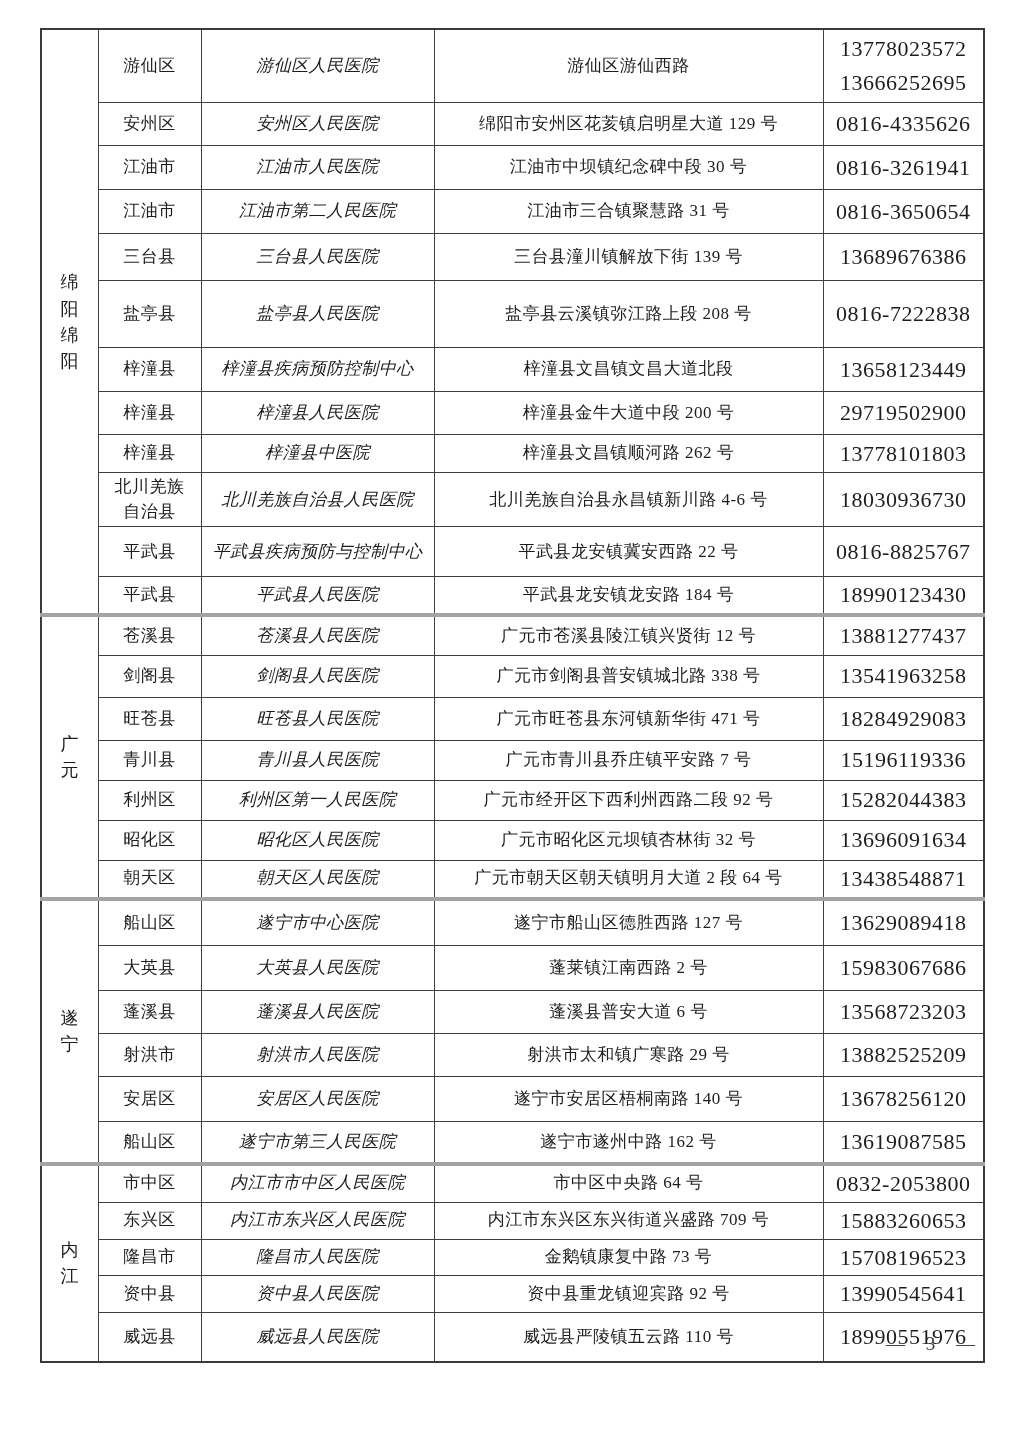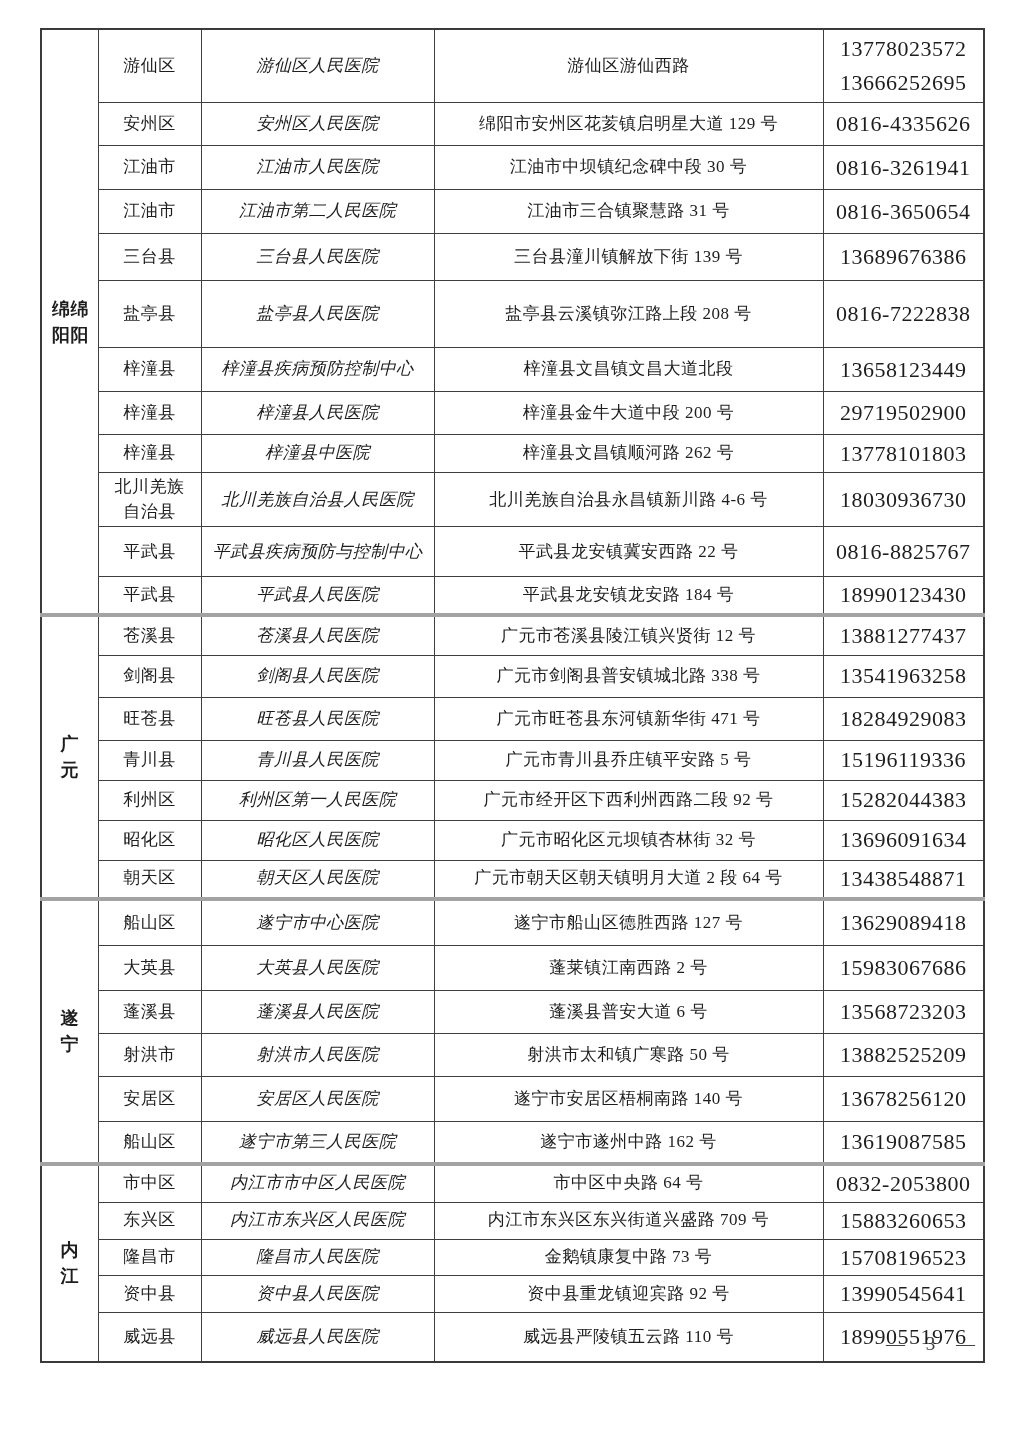"绵阳" .city-wrap { flex-direction: row -> column; font-weight: bold -> none }
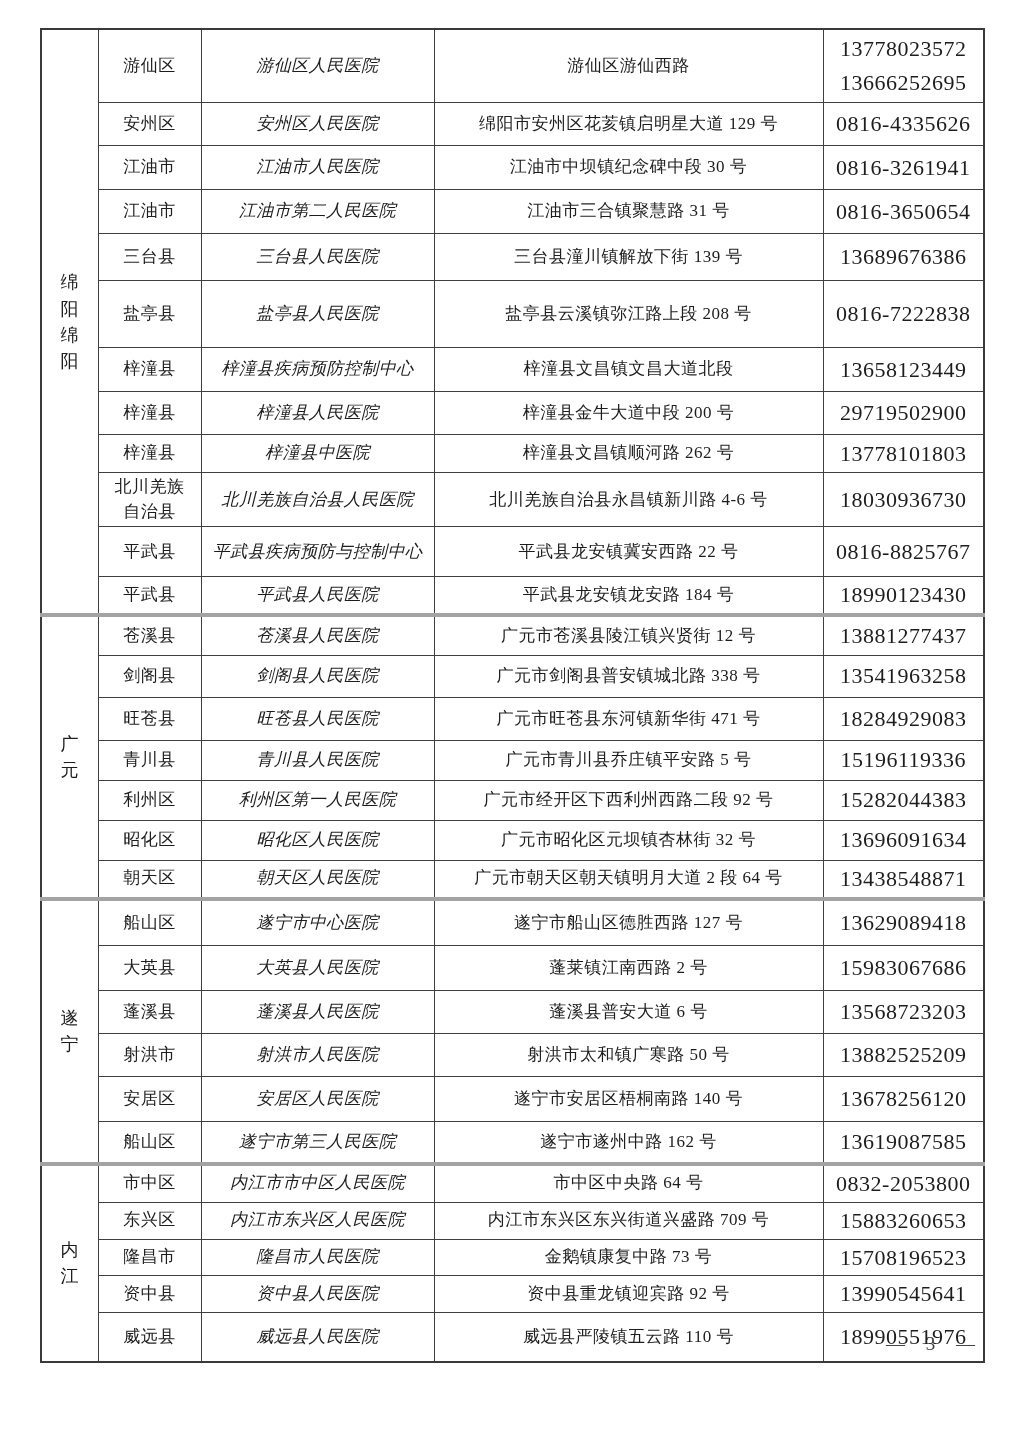"广元市青川县乔庄镇平安路 5 号" td.address { text: 5 -> 7 }
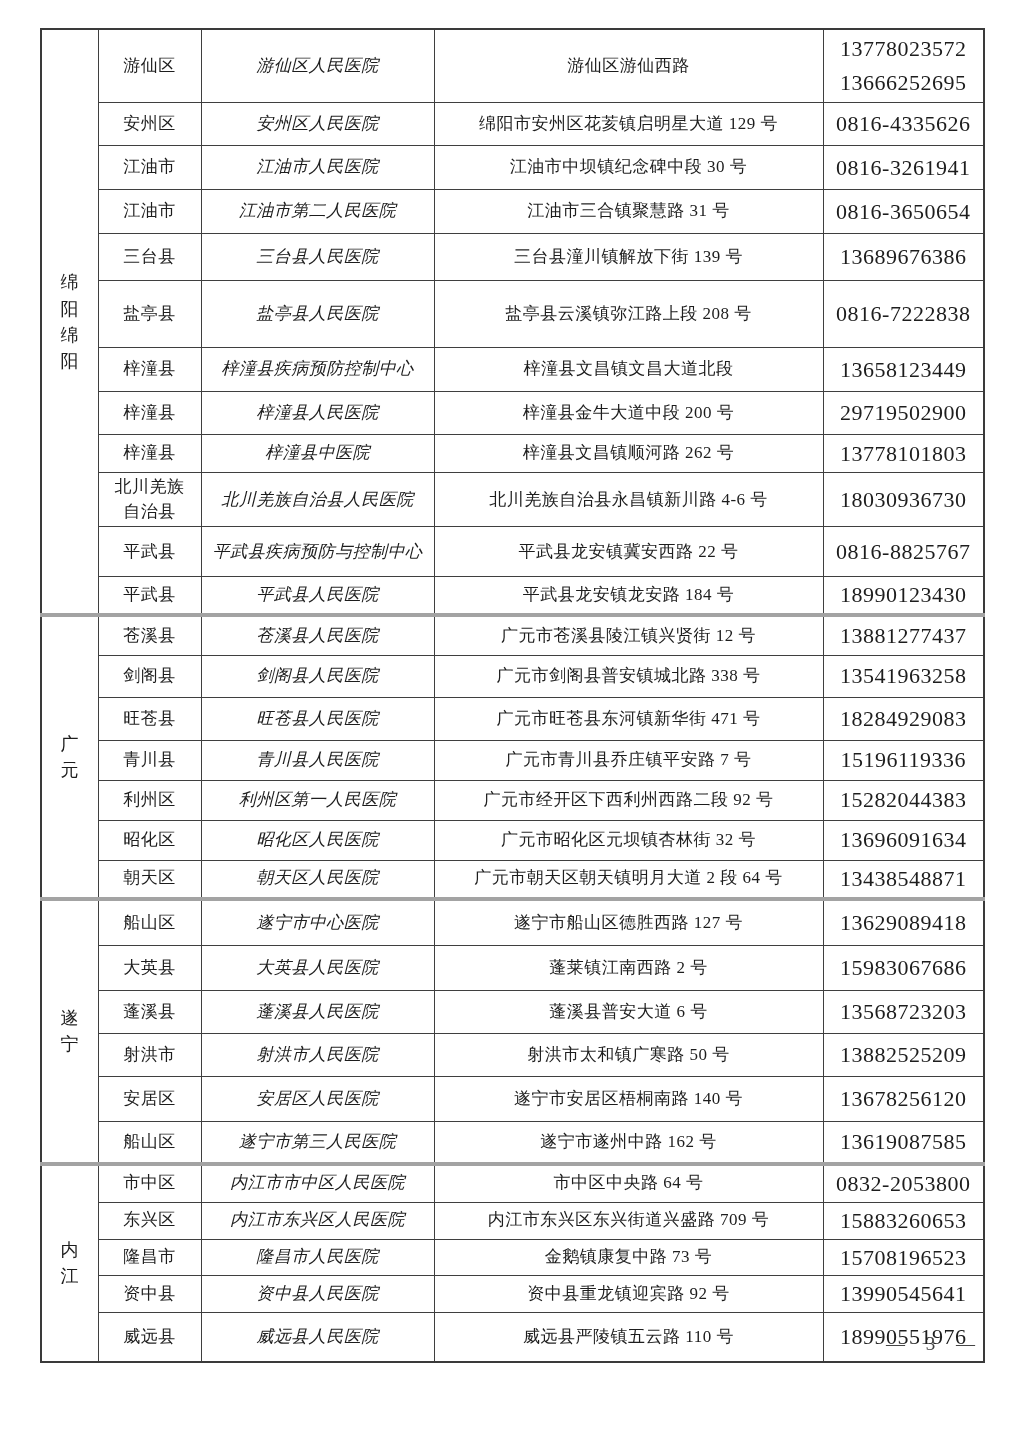"射洪市太和镇广寒路 50 号" td.address { text: 50 -> 29 }
